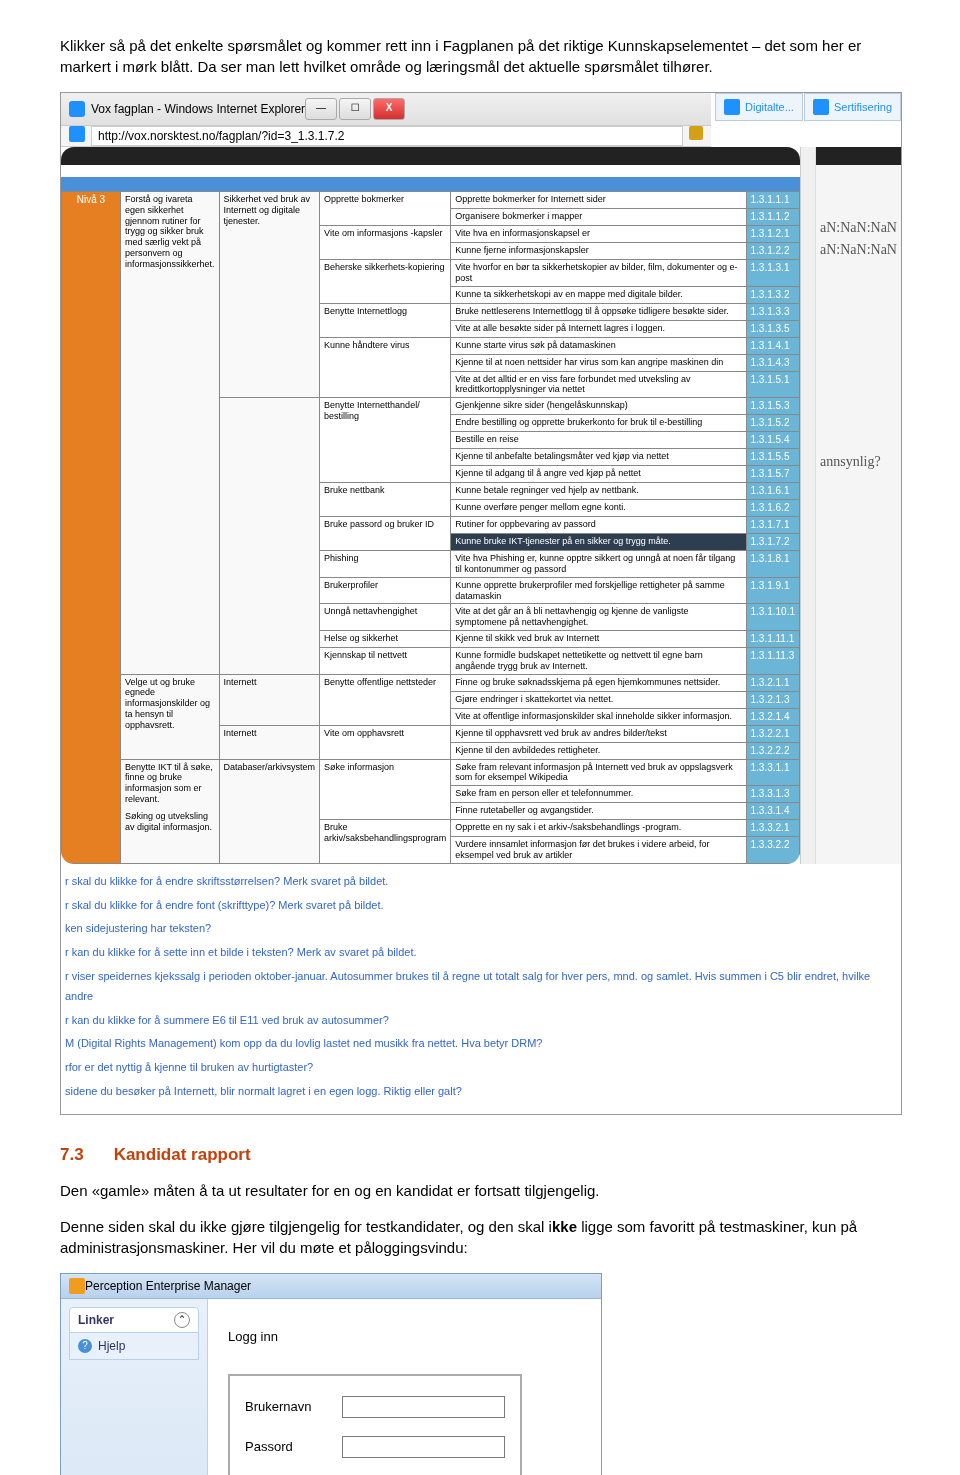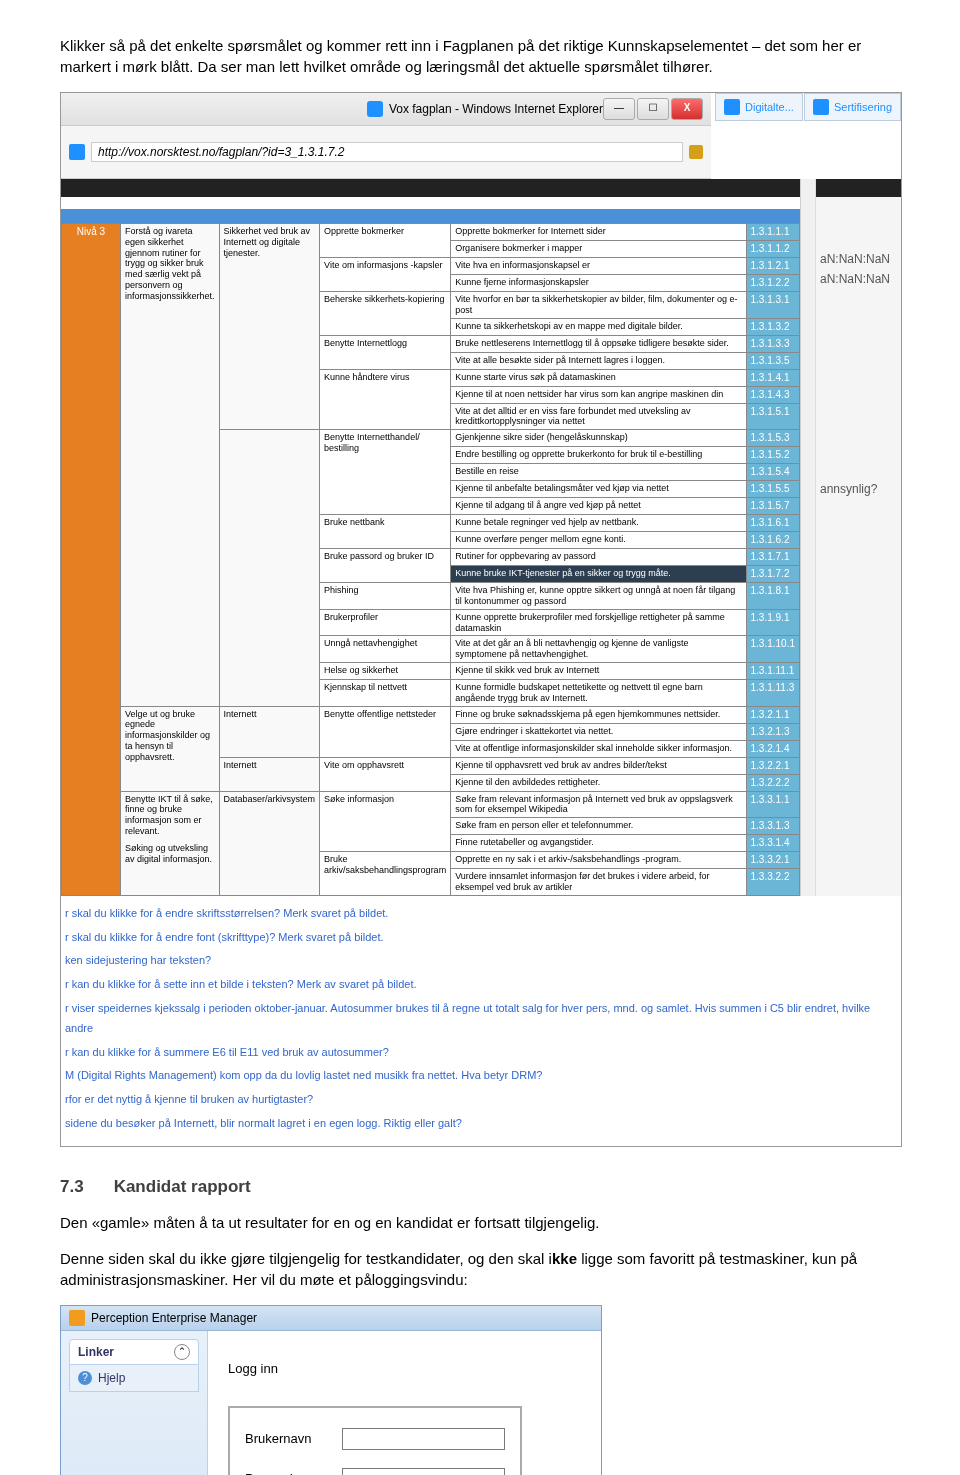"Vox fagplan - Windows Internet" .ie-titlebar { justify-content: flex-end -> flex-start }
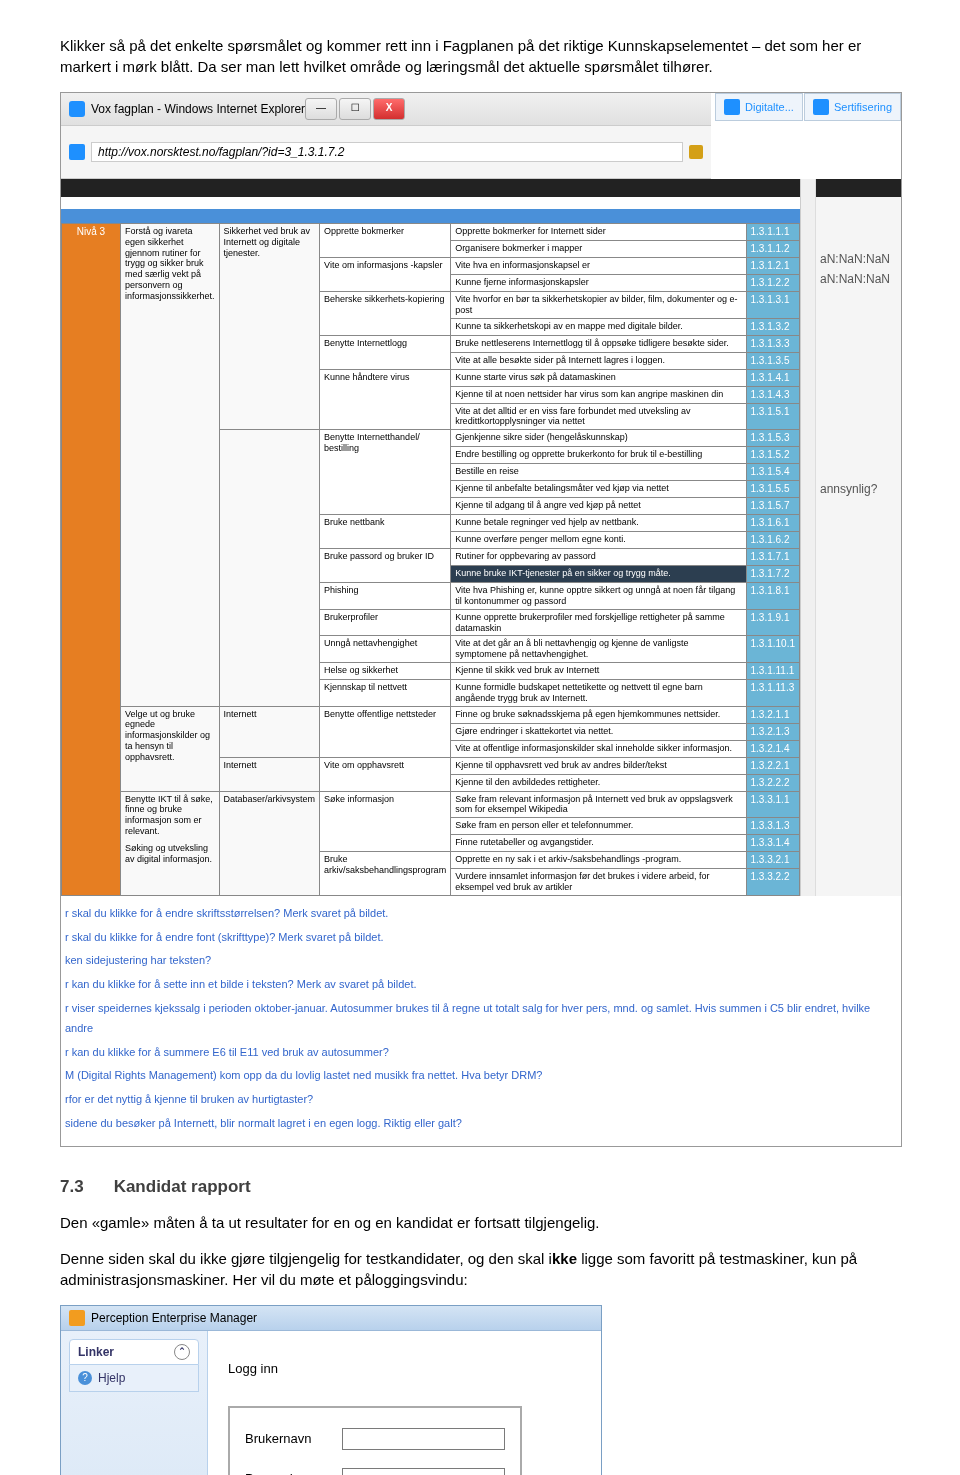"http://vox.norsktest.no/fagplan/?id=3_1." .addressbar { align-items: center -> none; font-style: italic -> none; padding: 16px 8px -> 0 8px }
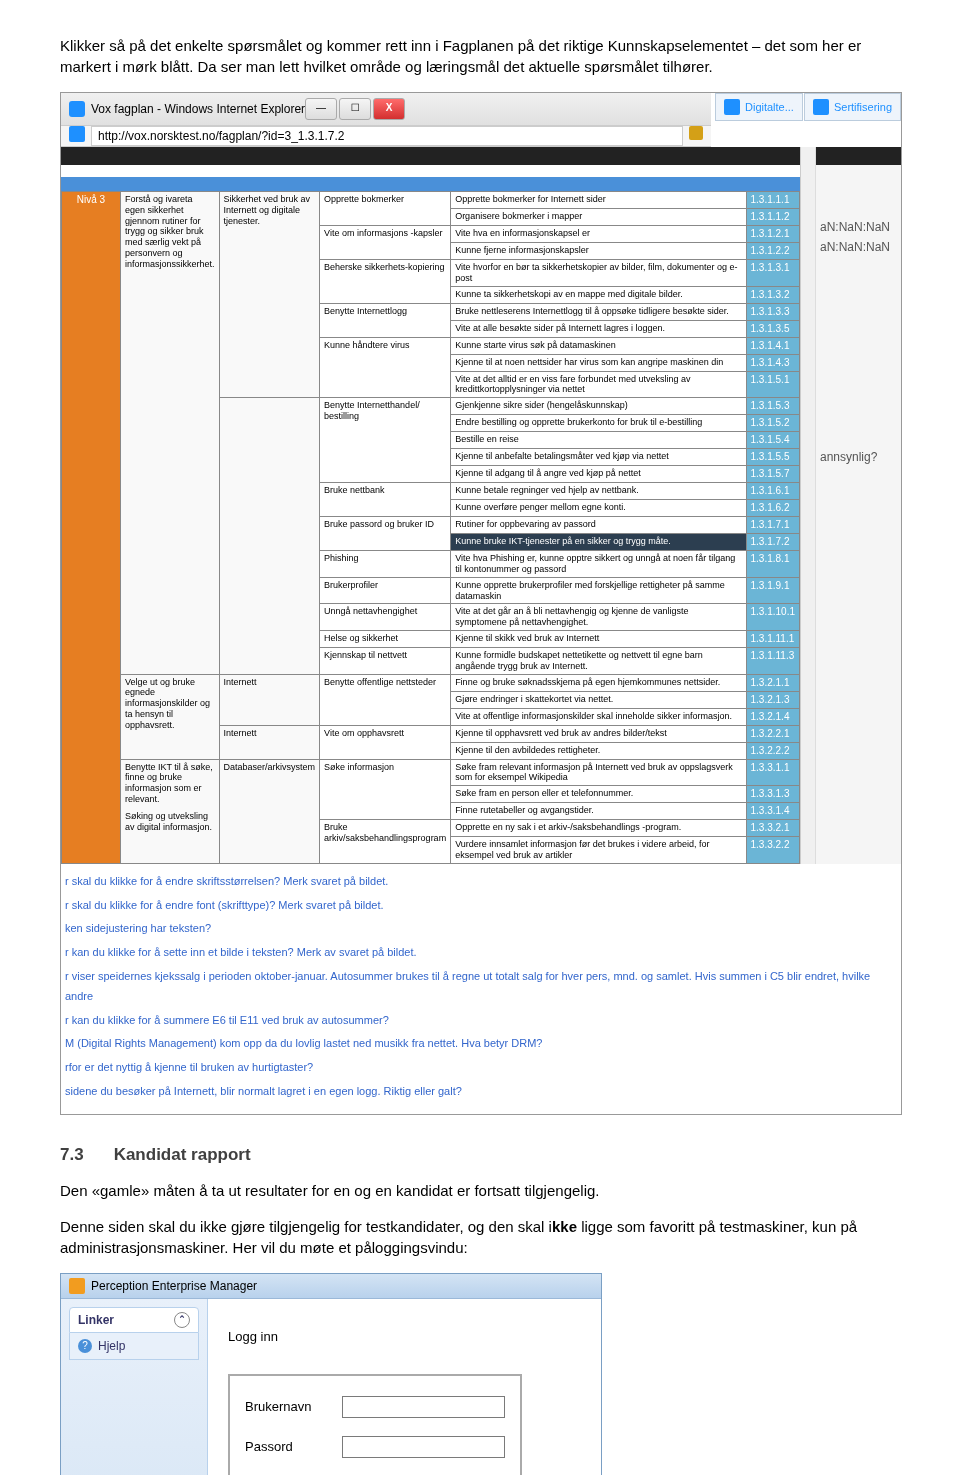"Nivå 3" .main-area { border-radius: none -> 13px }
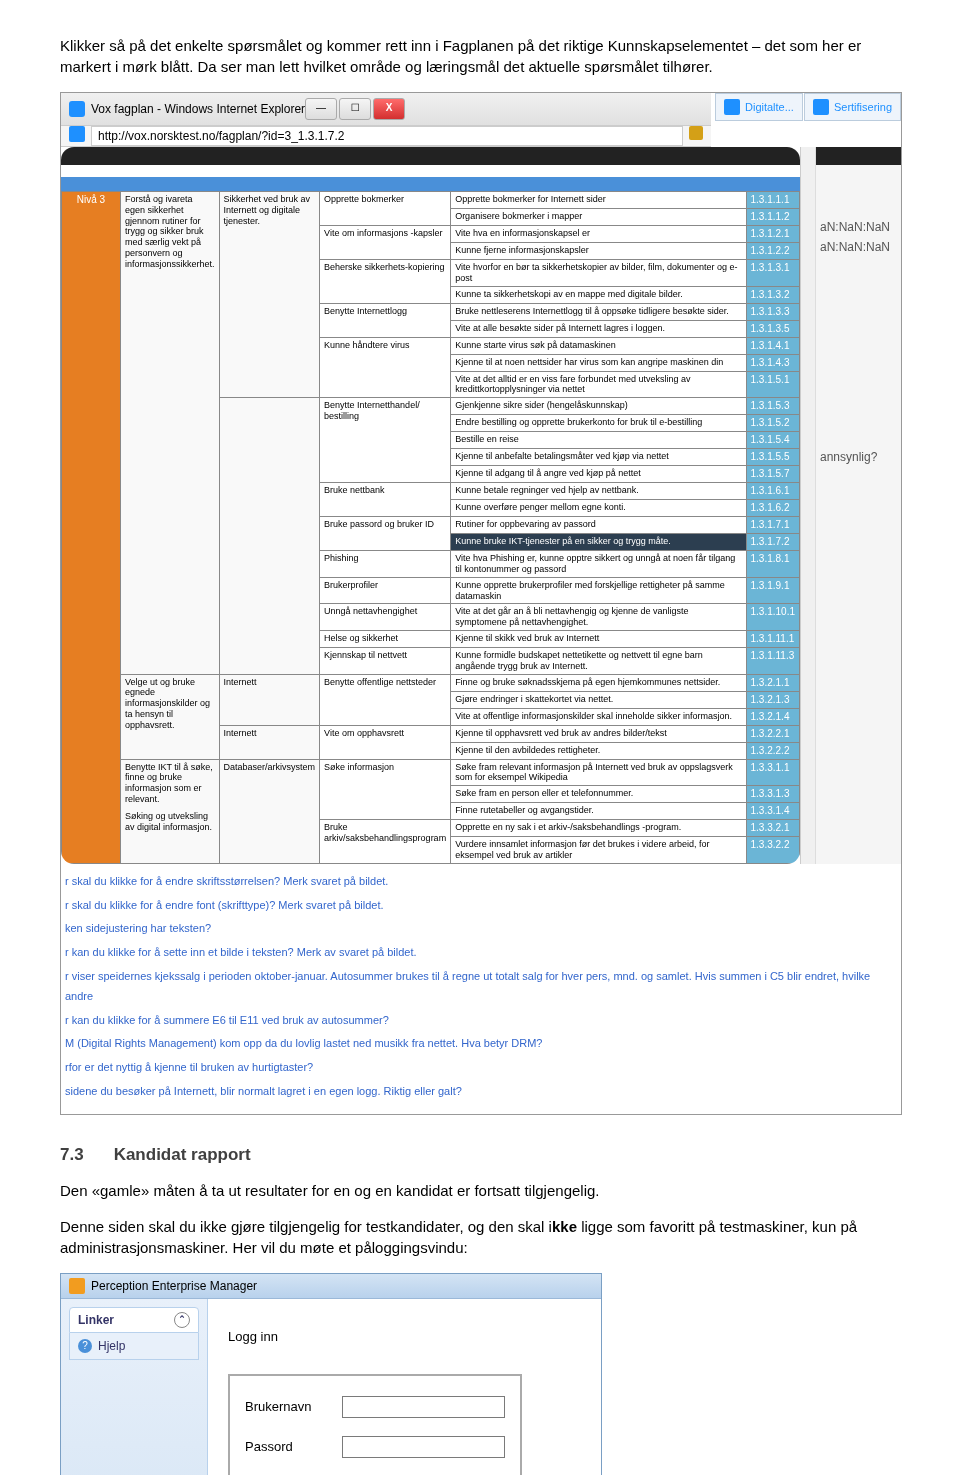"aN:NaN:NaN" .right-strip .small-txt { font-family: none -> Liberation Serif, serif; font-size: 12px -> 14px }
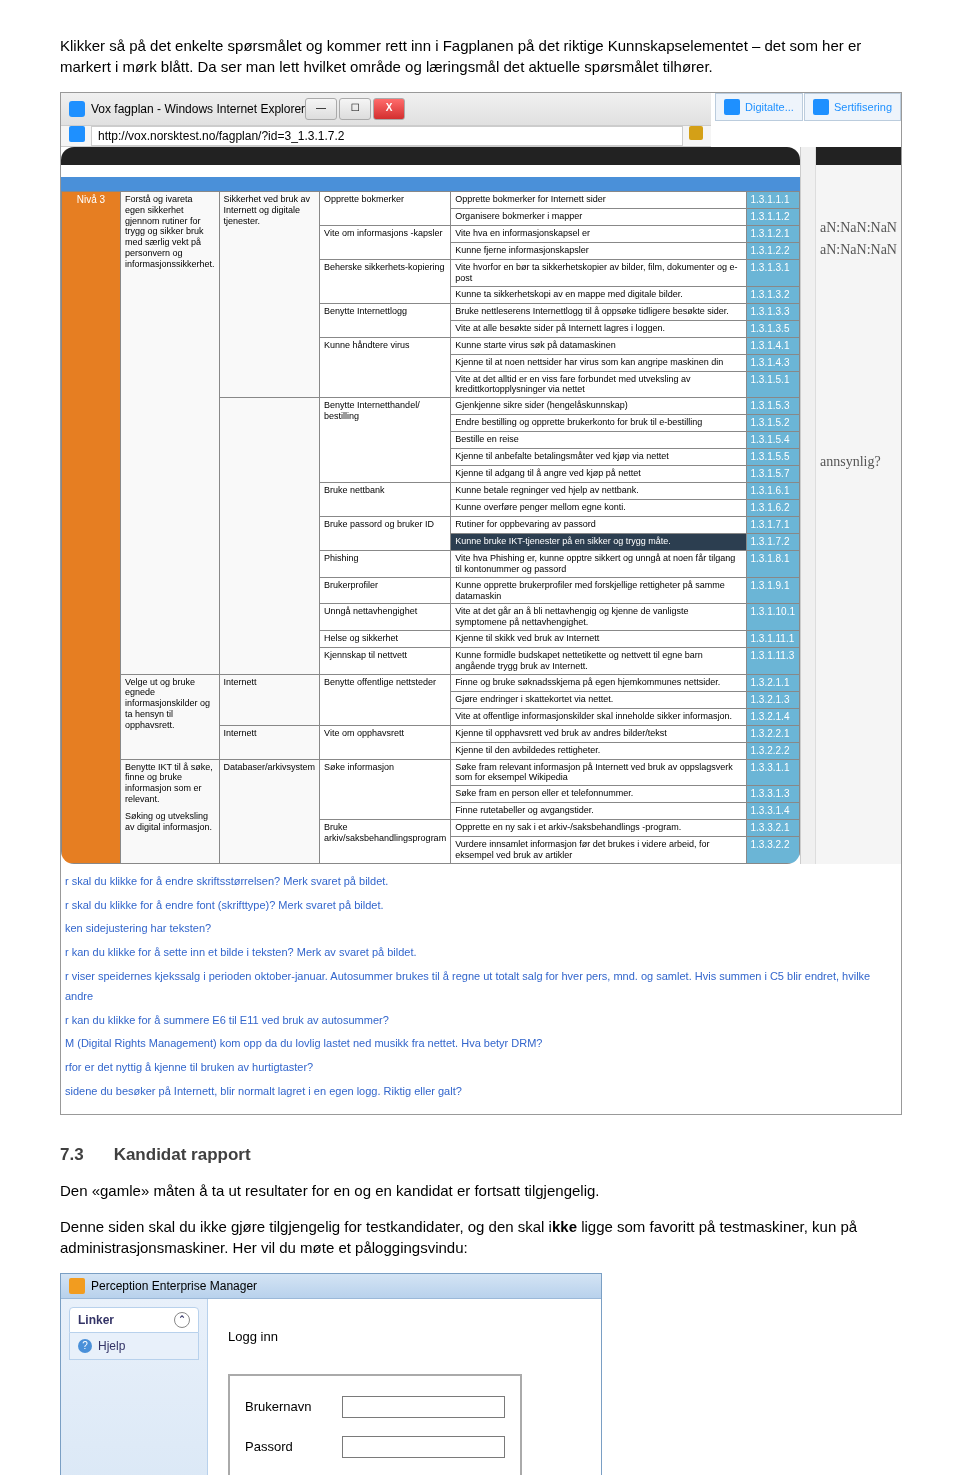"7.3 Kandidat rapport" .heading73 { color: #404040 -> #c2410c }
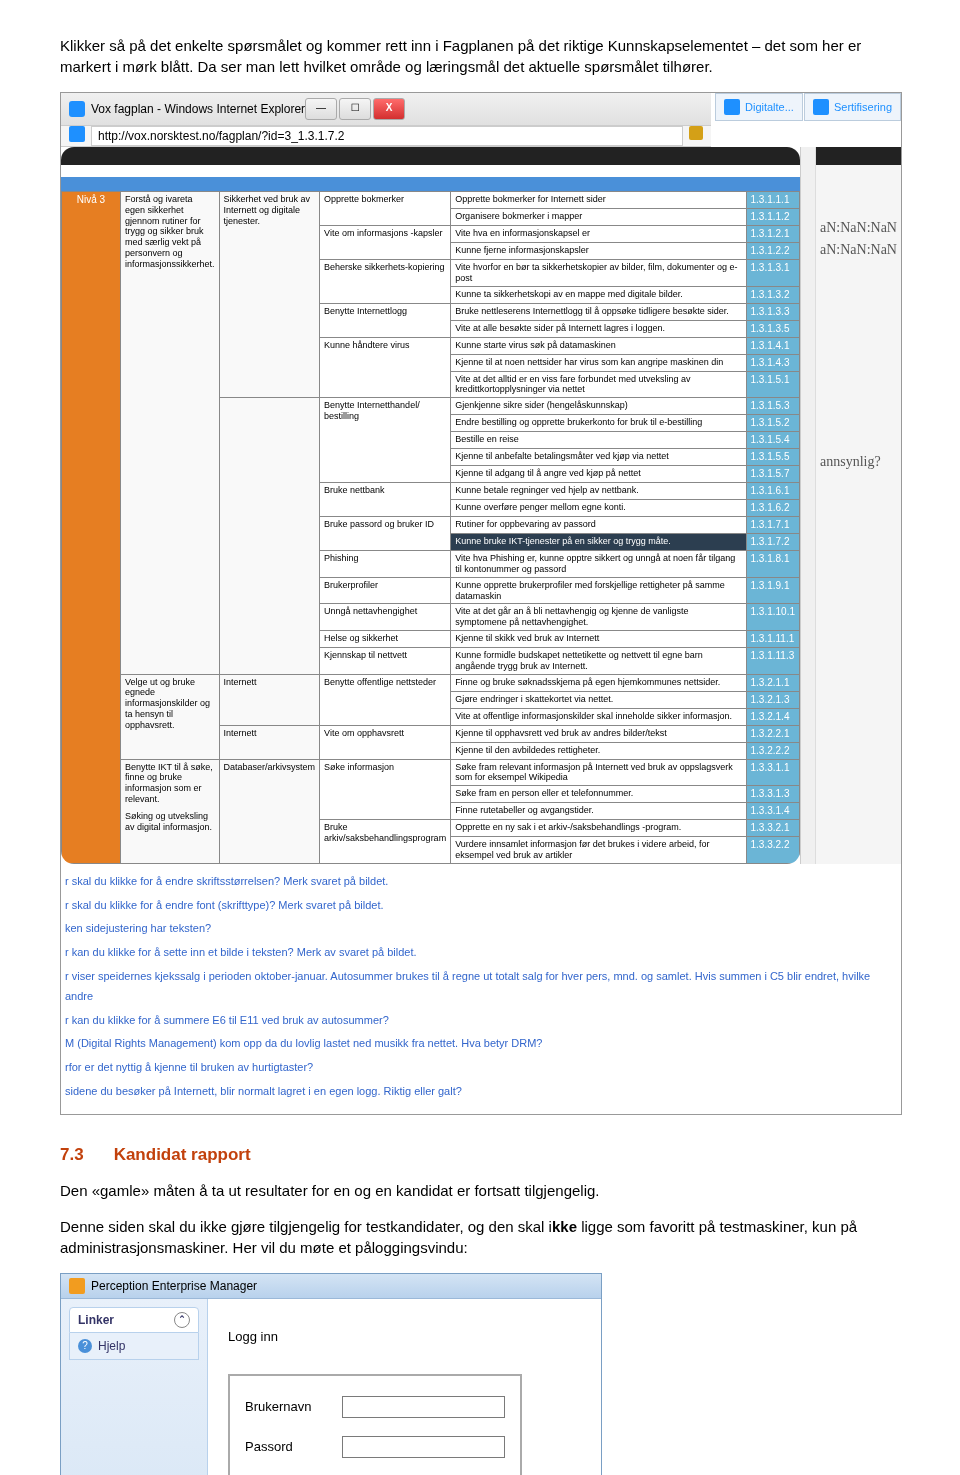"Perception Enterprise Manager" .ss2-titlebar { gap: 6px -> 0 }
